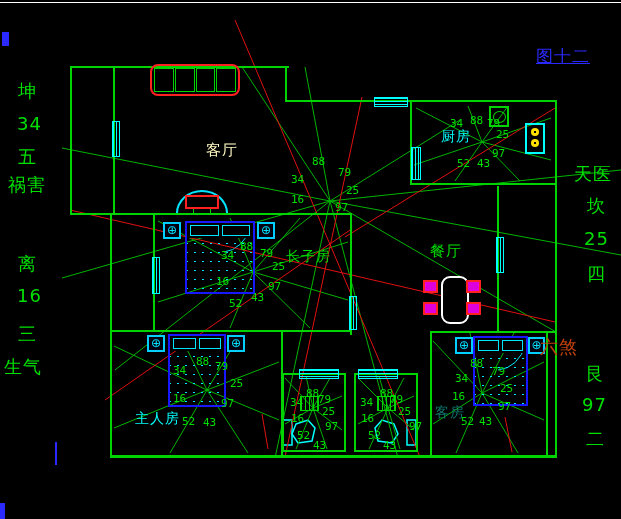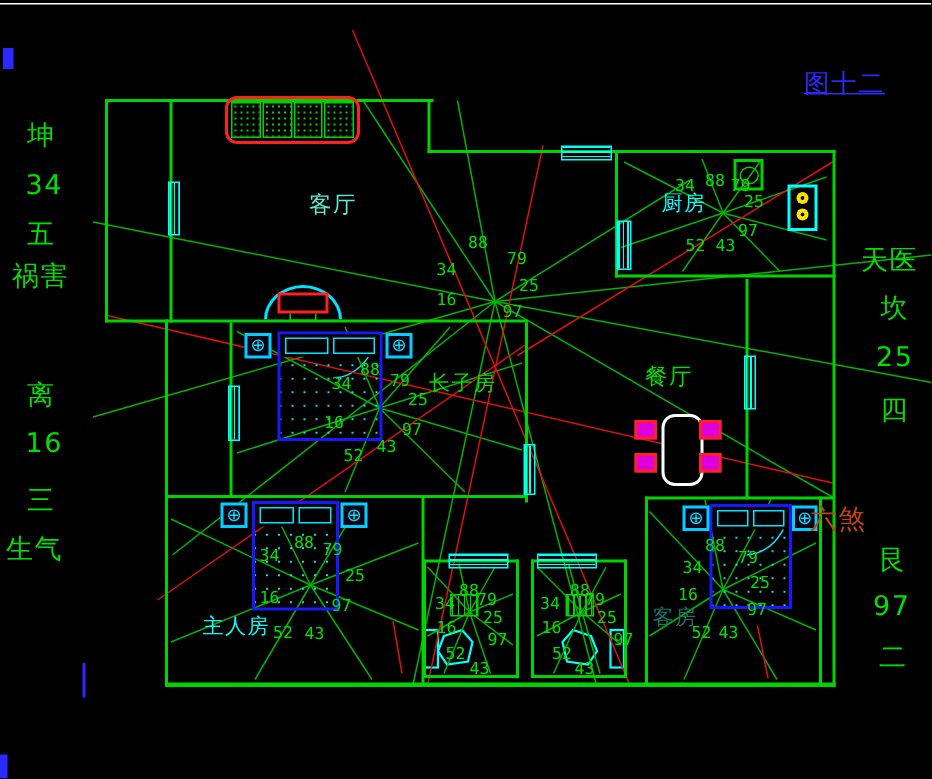"客厅" span.lbl { color: #5eead4 -> #fef9c3; top: 129px -> 143px }
